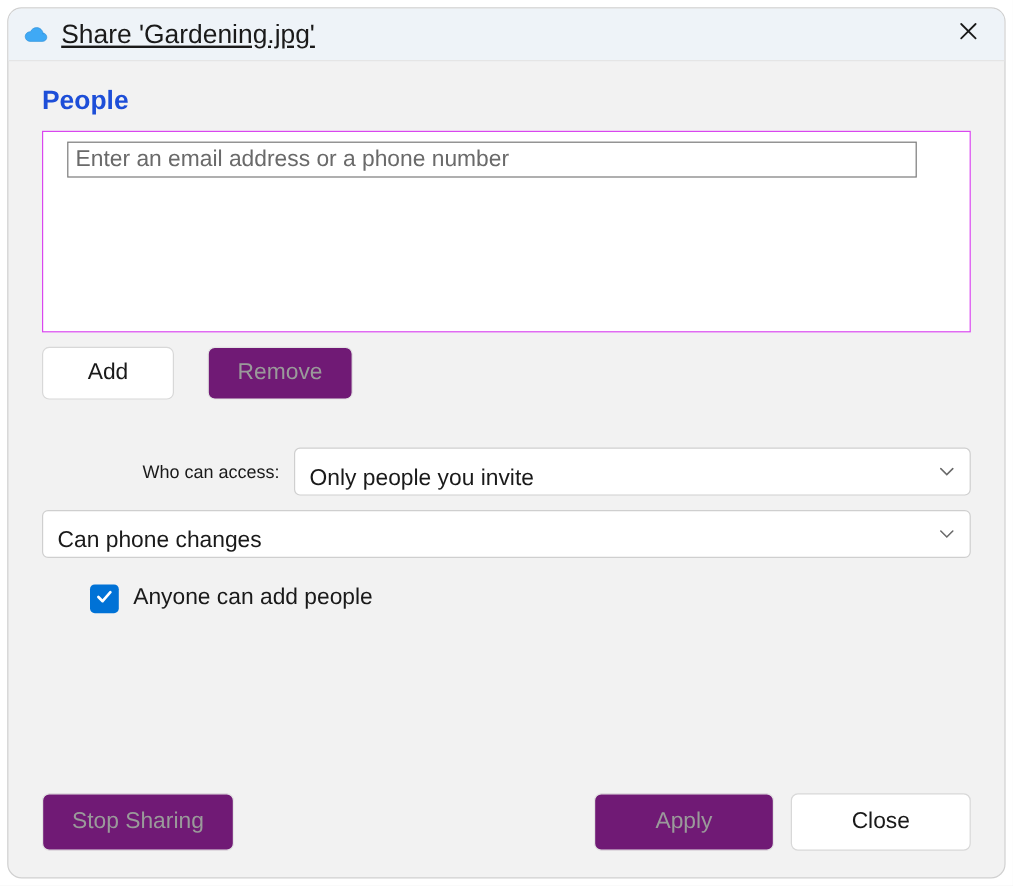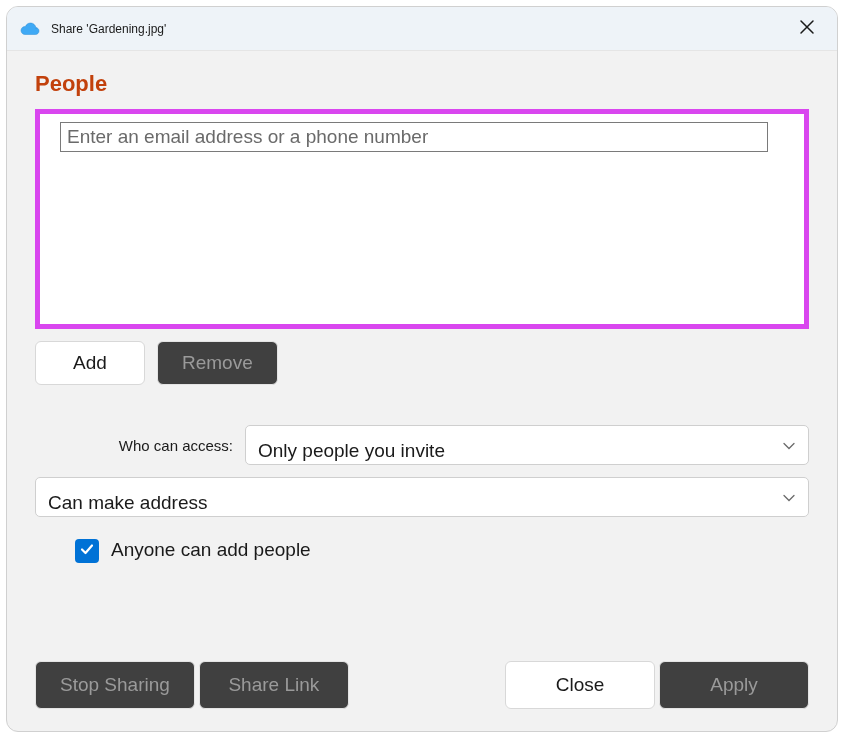"Share 'Gardening.jpg'" .titlebar-title { font-size: 12px -> 22px; text-decoration: none -> underline }
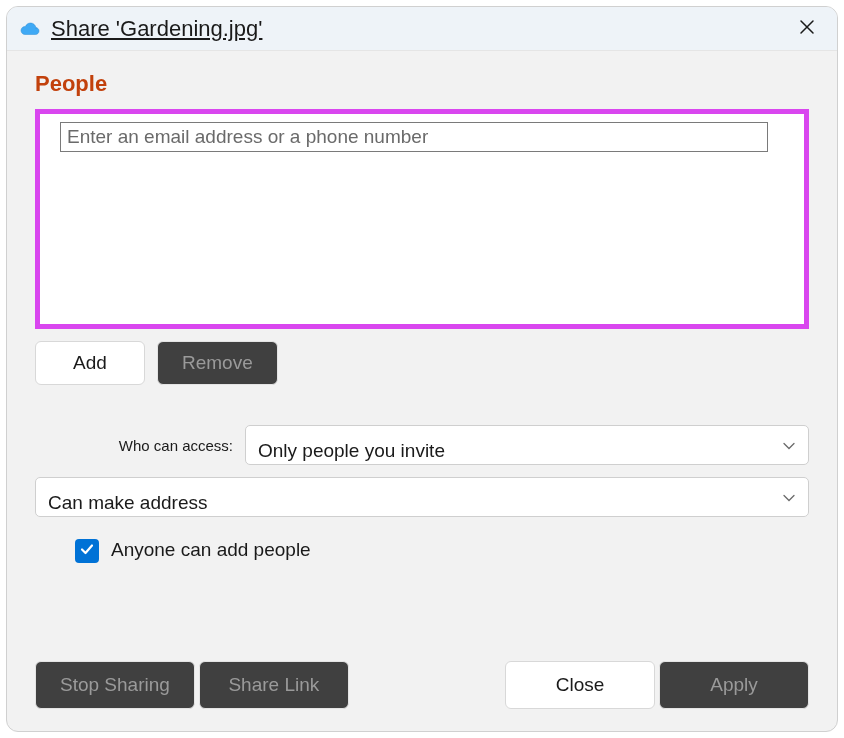"People" .section-heading { color: #c2410c -> #1d4ed8 }
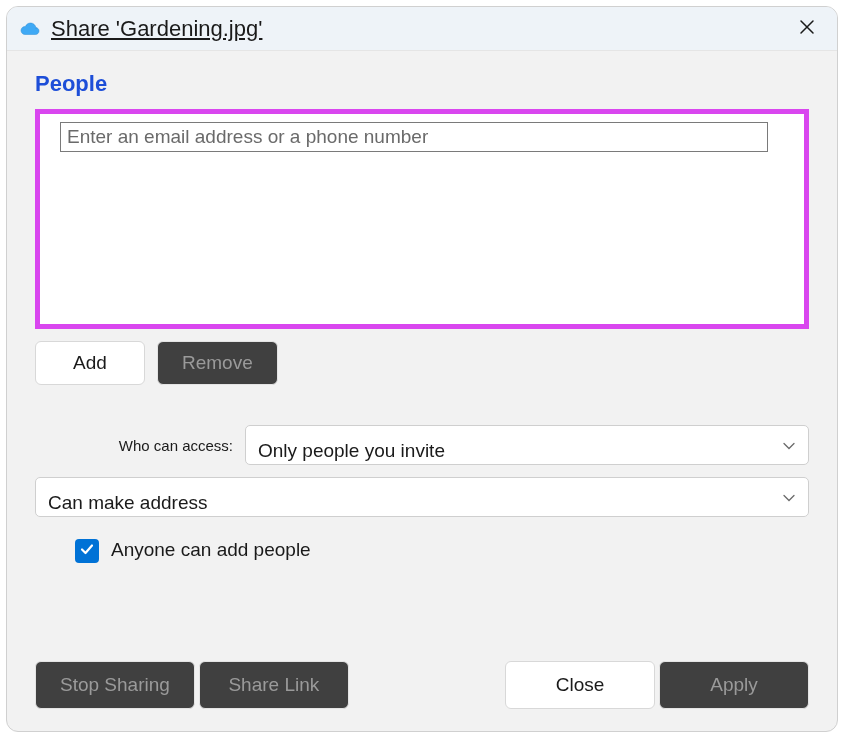"Enter an email address or" .people-list { border: 5px solid #d946ef -> 1px solid #d946ef; height: 220px -> 168px }
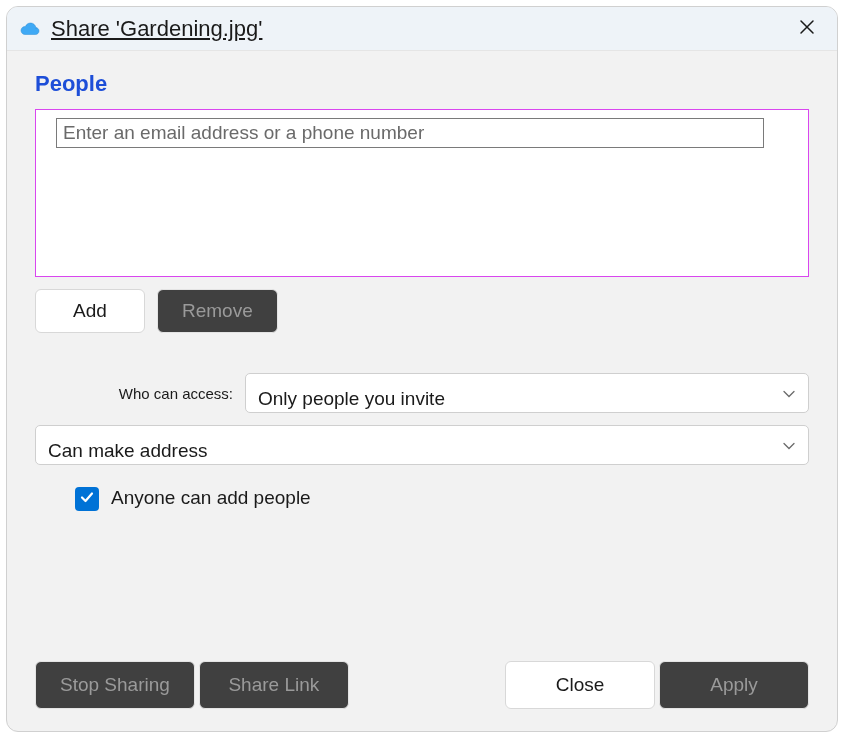"Add" .button-row { gap: 12px -> 28px }
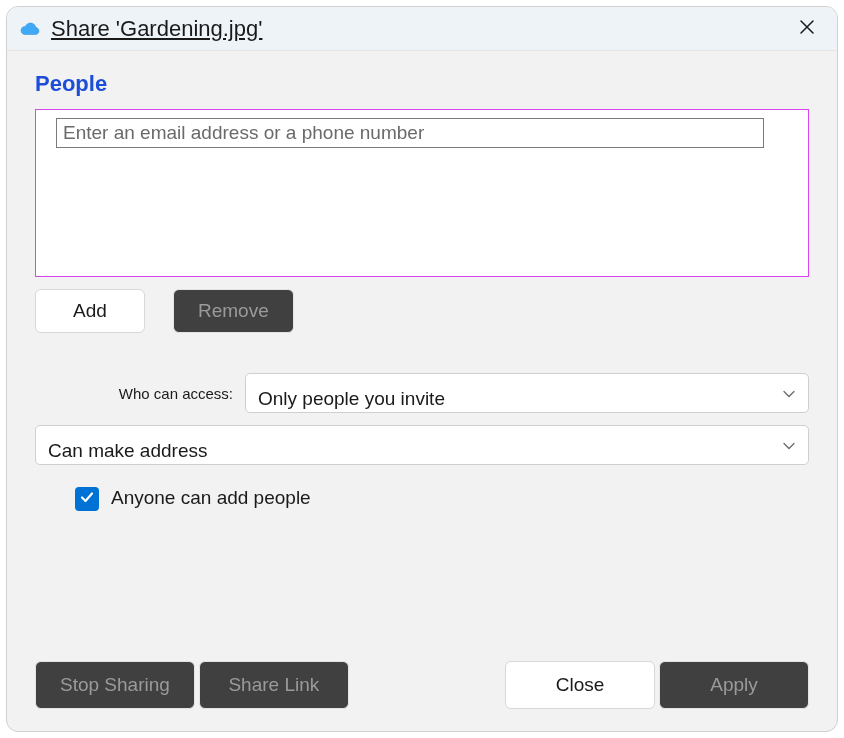"Remove" .btn.disabled { background: #404040 -> #701a75 }
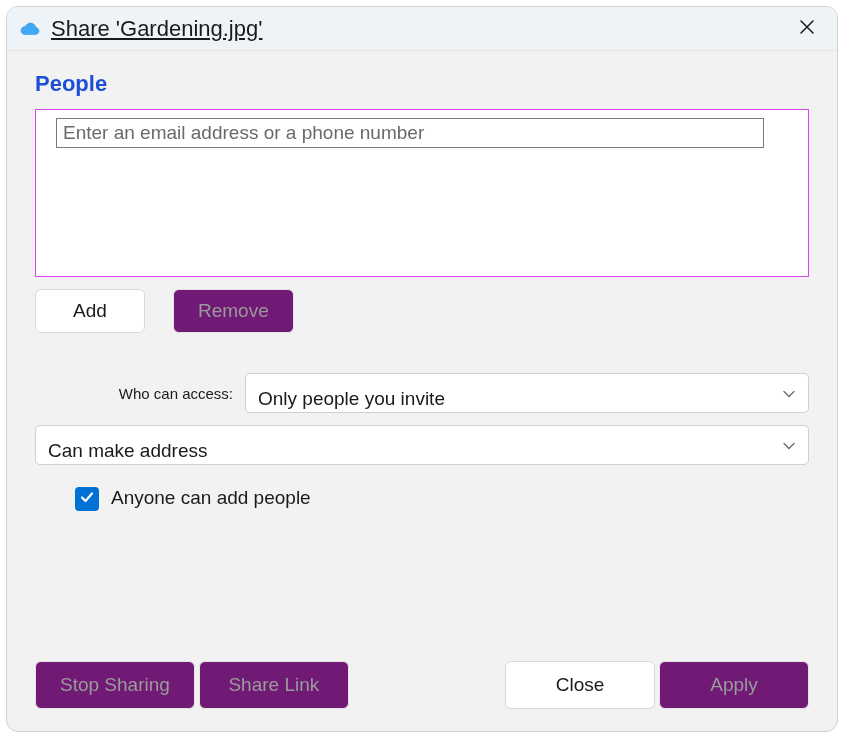"Can make address" span { text: make address -> phone changes }
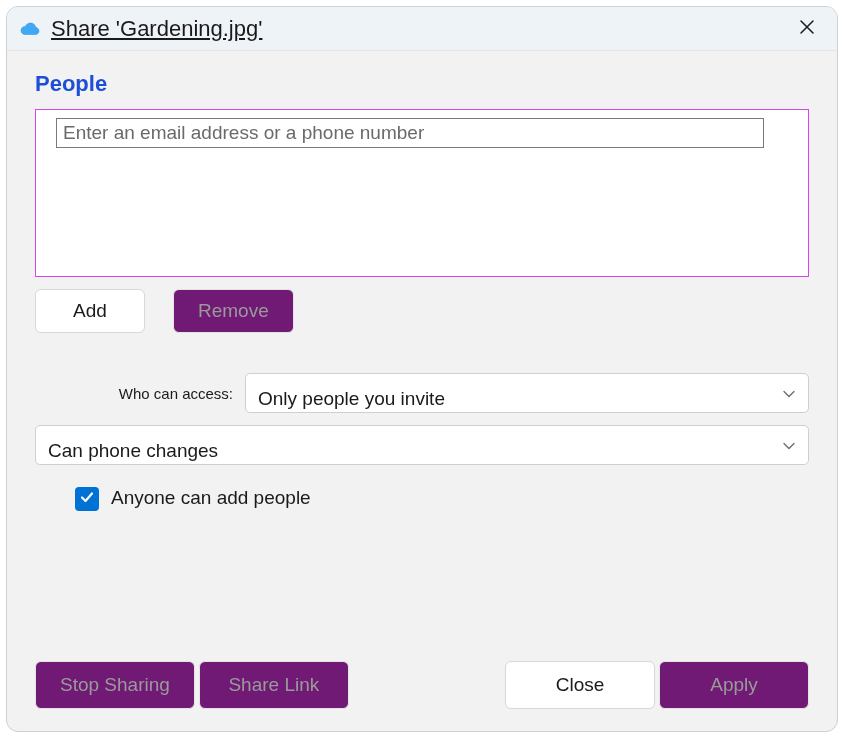"Stop Sharing" .footer { gap: 4px -> 14px }
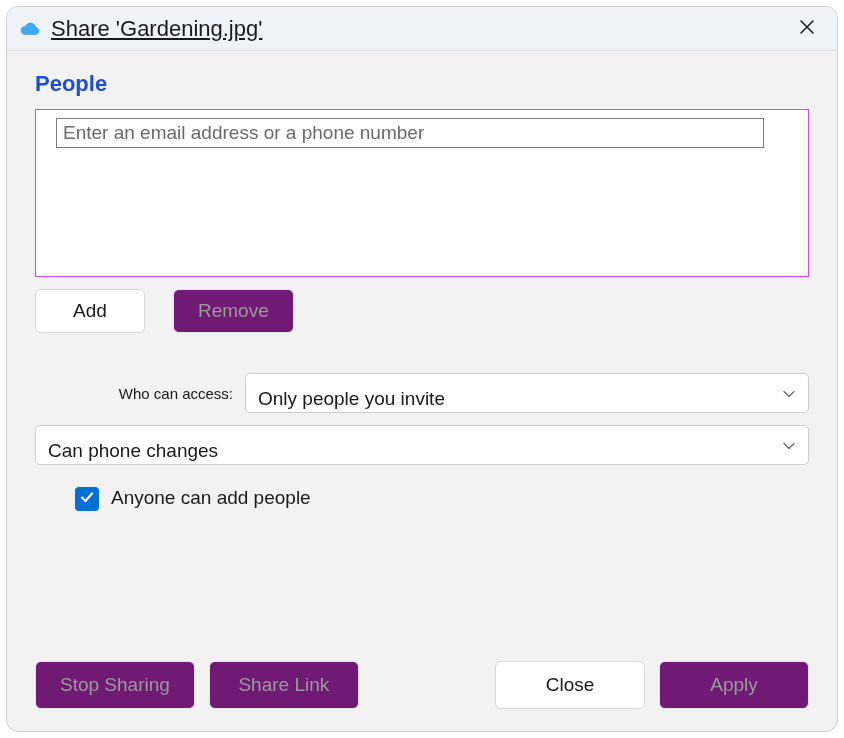"Share Link" button.btn { html: <button>Share Link</button> -> none }
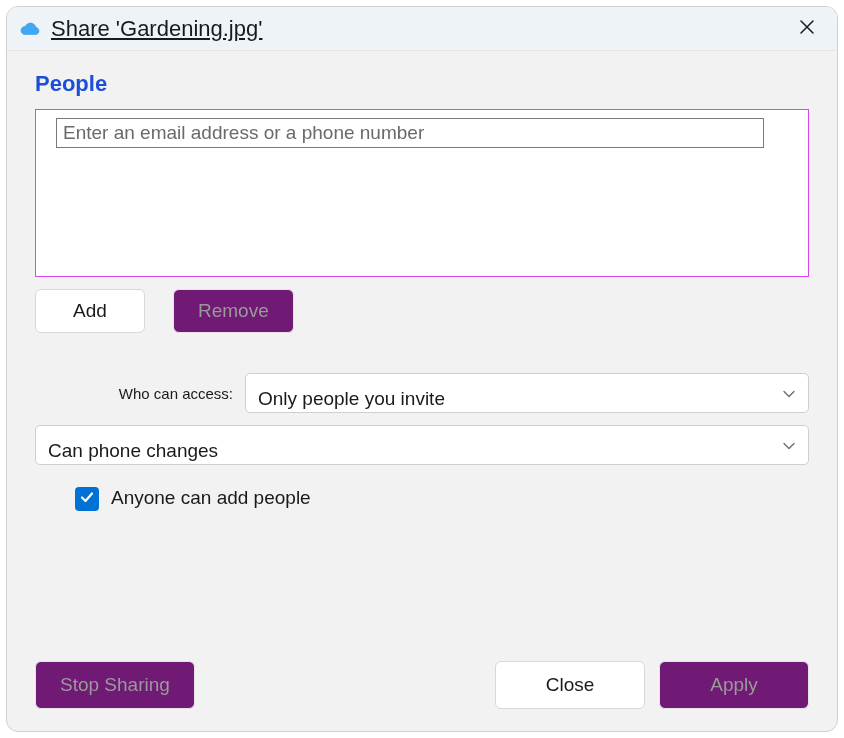"Close" button.btn { order: before "Apply" -> after "Apply" }
